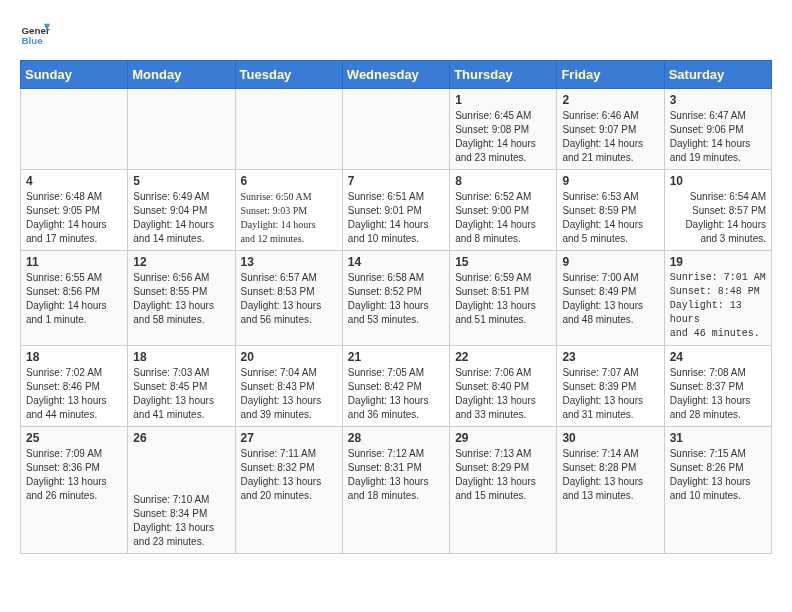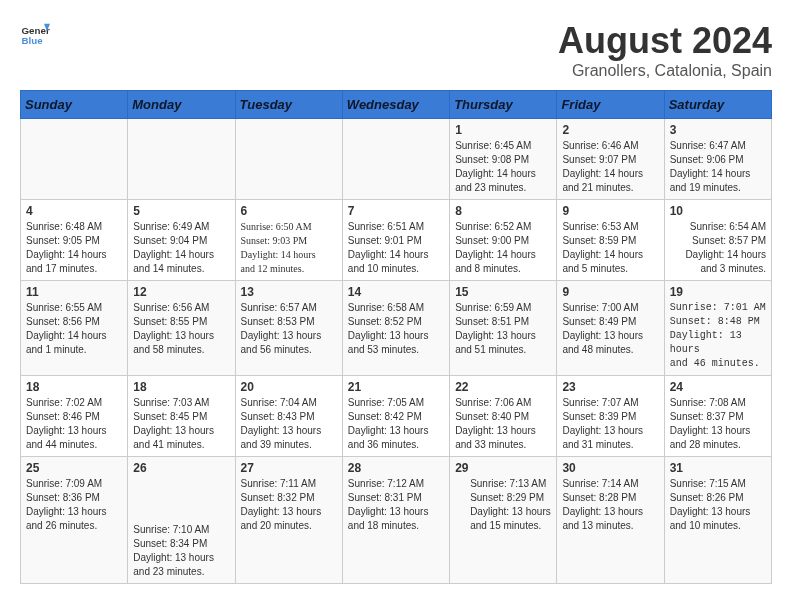"August 2024" div.title-area { html: <div> <div>August 2024</div> <div>Granollers, Catalonia, Spain</div> </div> -> none }
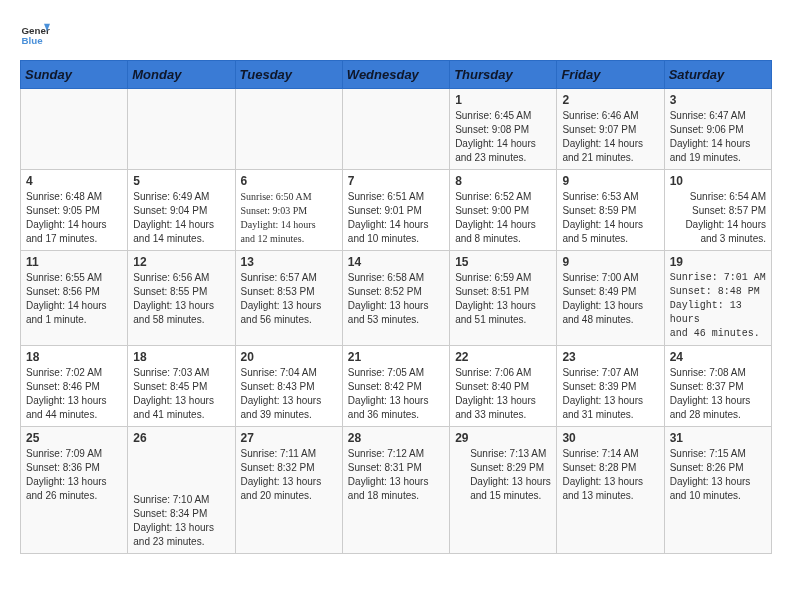"Sunday" thead th { color: #0f172a -> #fef9c3; font-style: italic -> none }
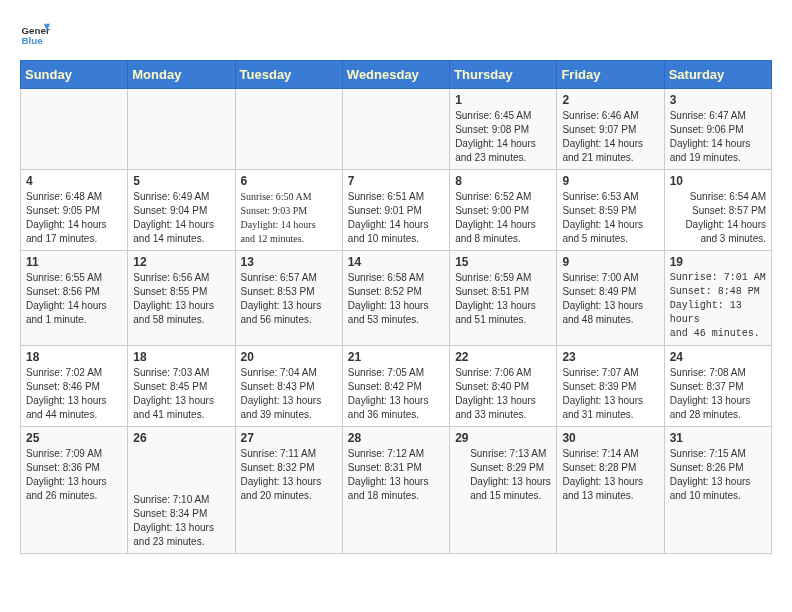"Sunrise: 7:13 AM" div.day-info { margin-left: 15px -> none }
